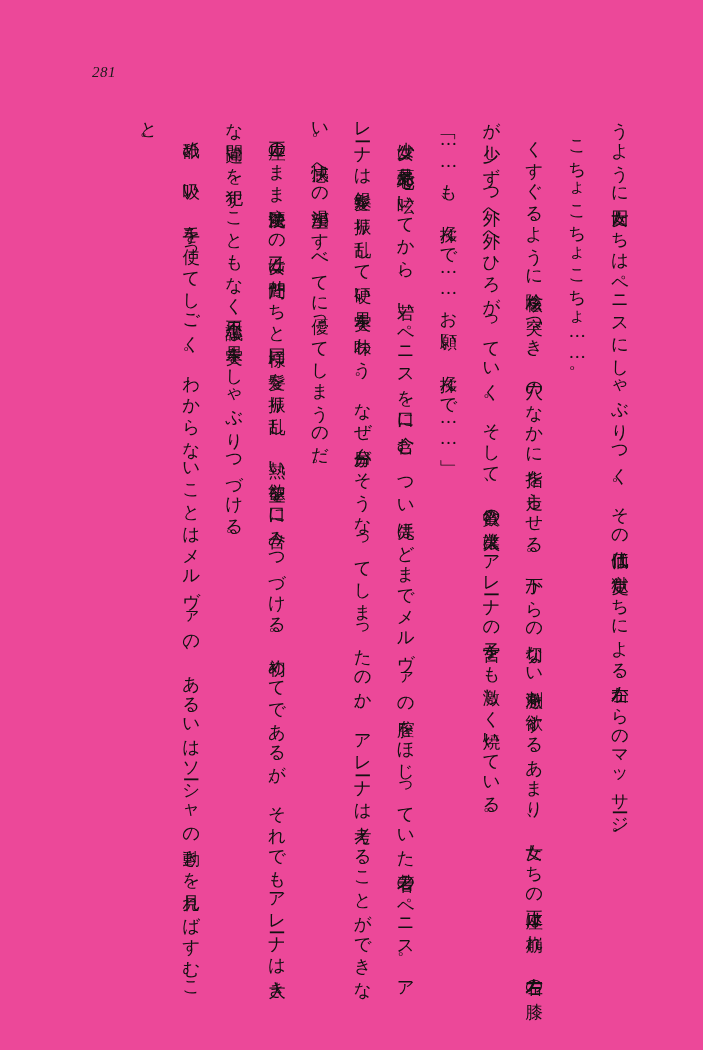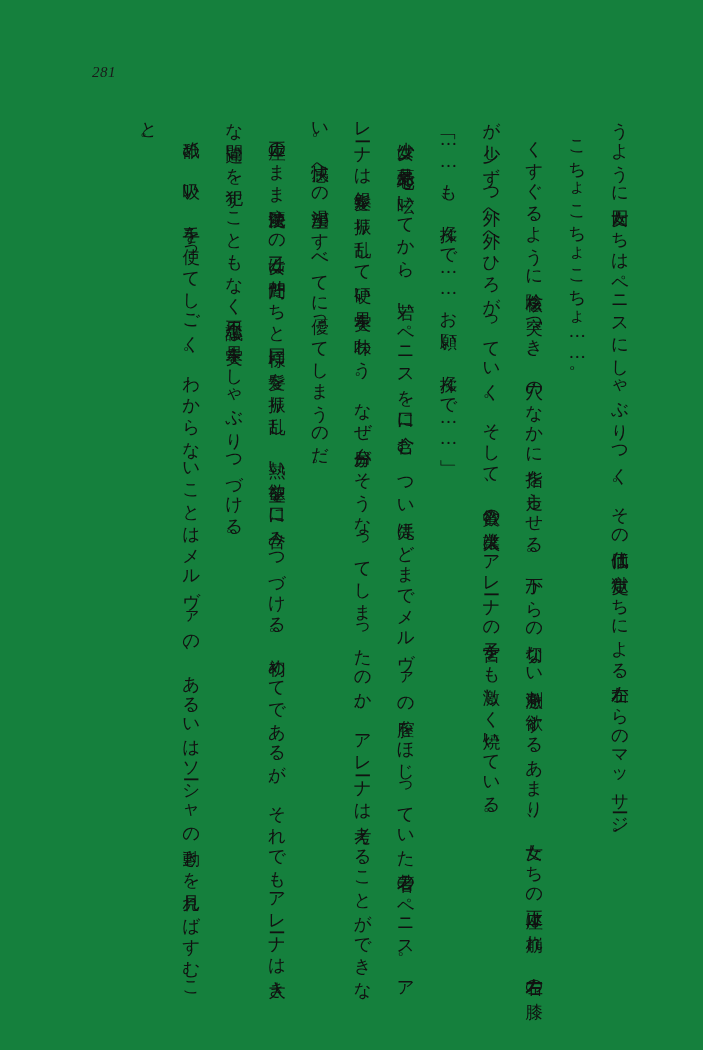"281" .page { background: #15803d -> #ec4899 }
